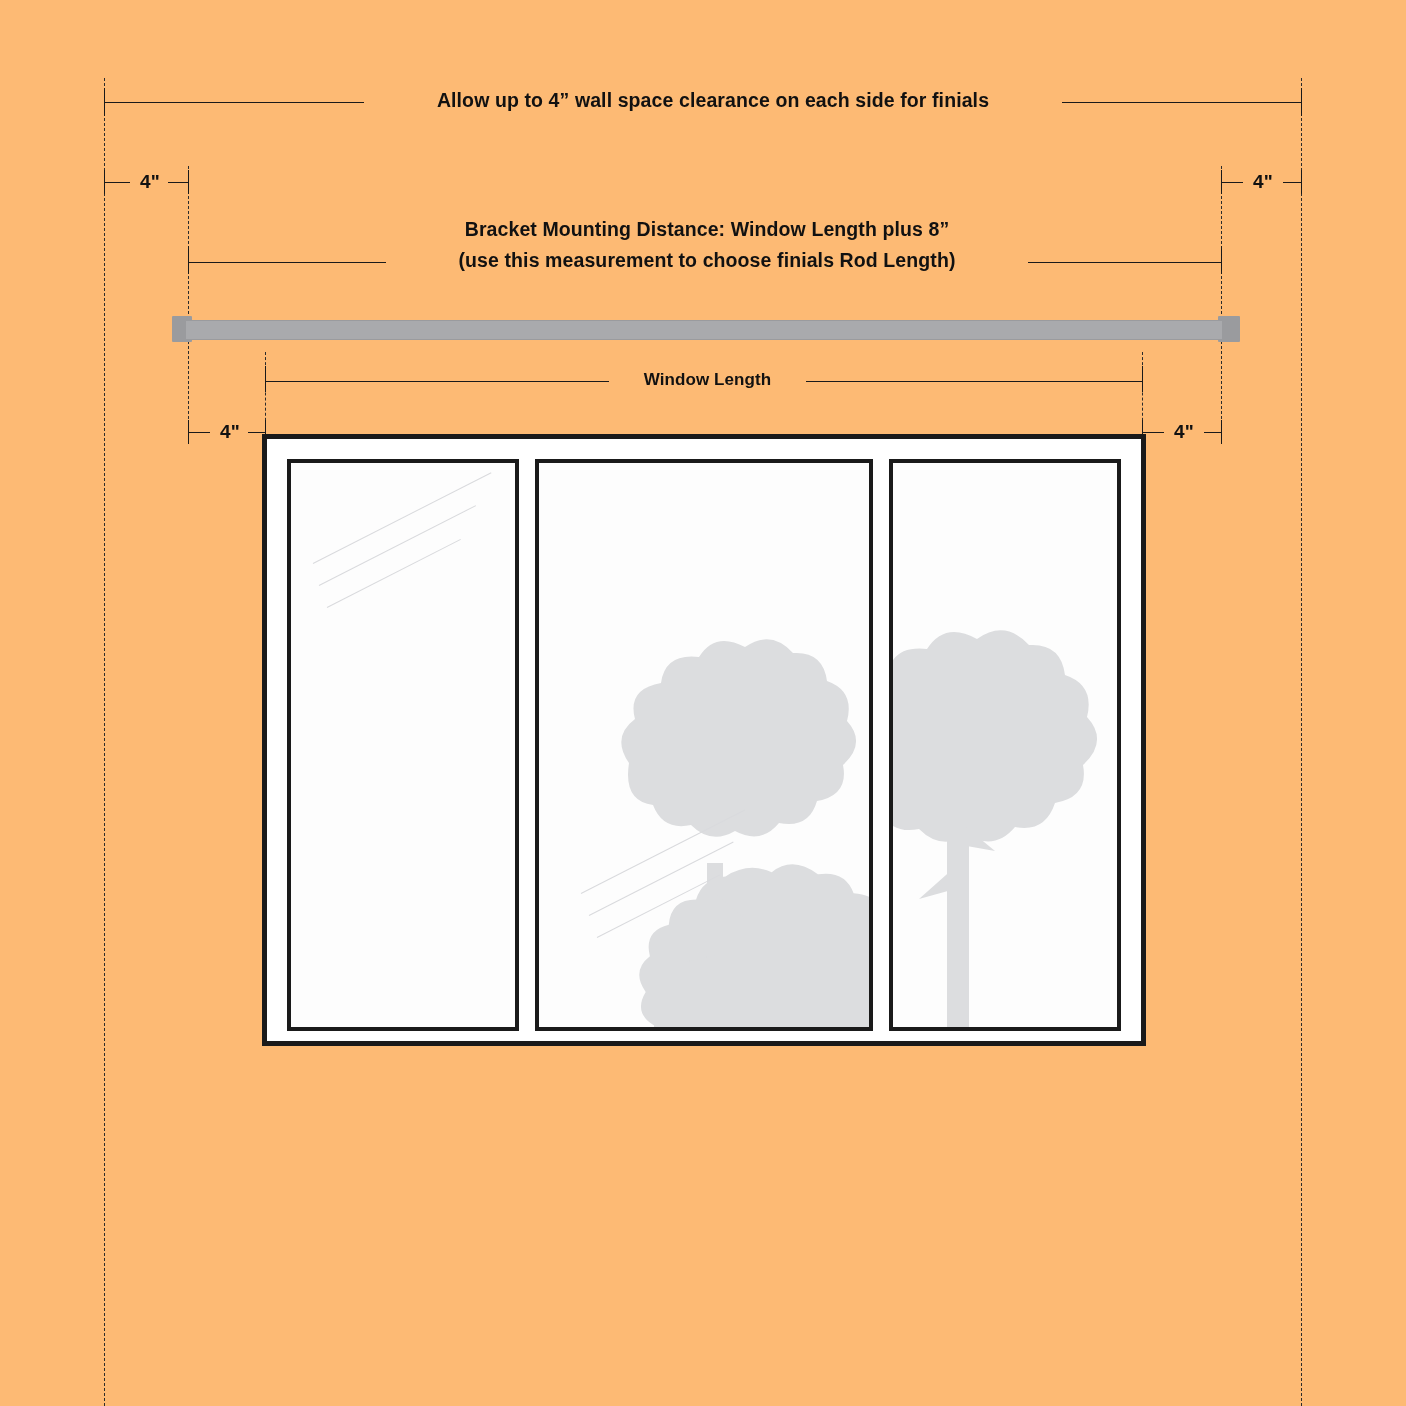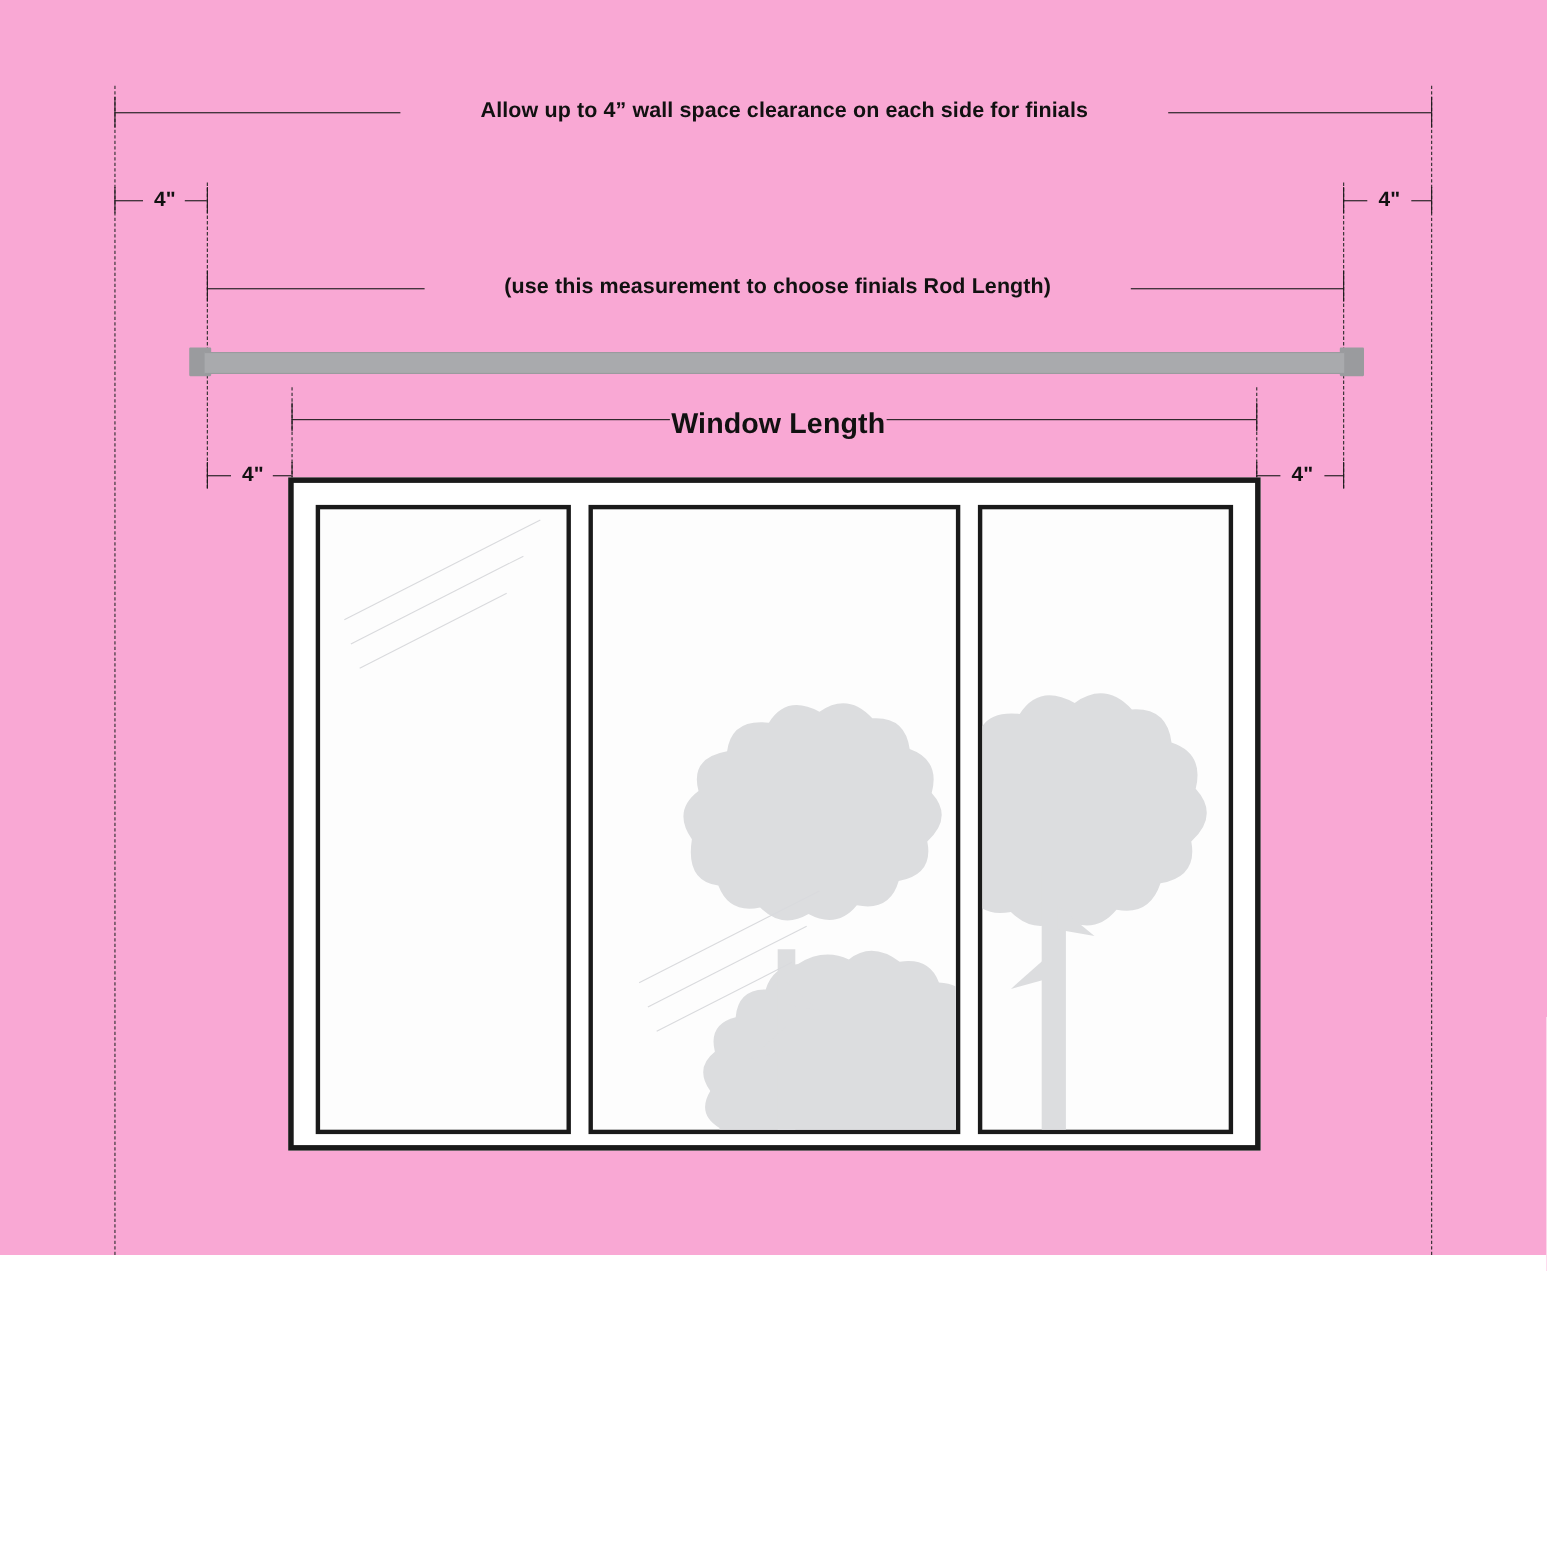"Allow up to 4” wall" #stage { background: #f9a8d4 -> #fdba74; height: 1141px -> 1406px }
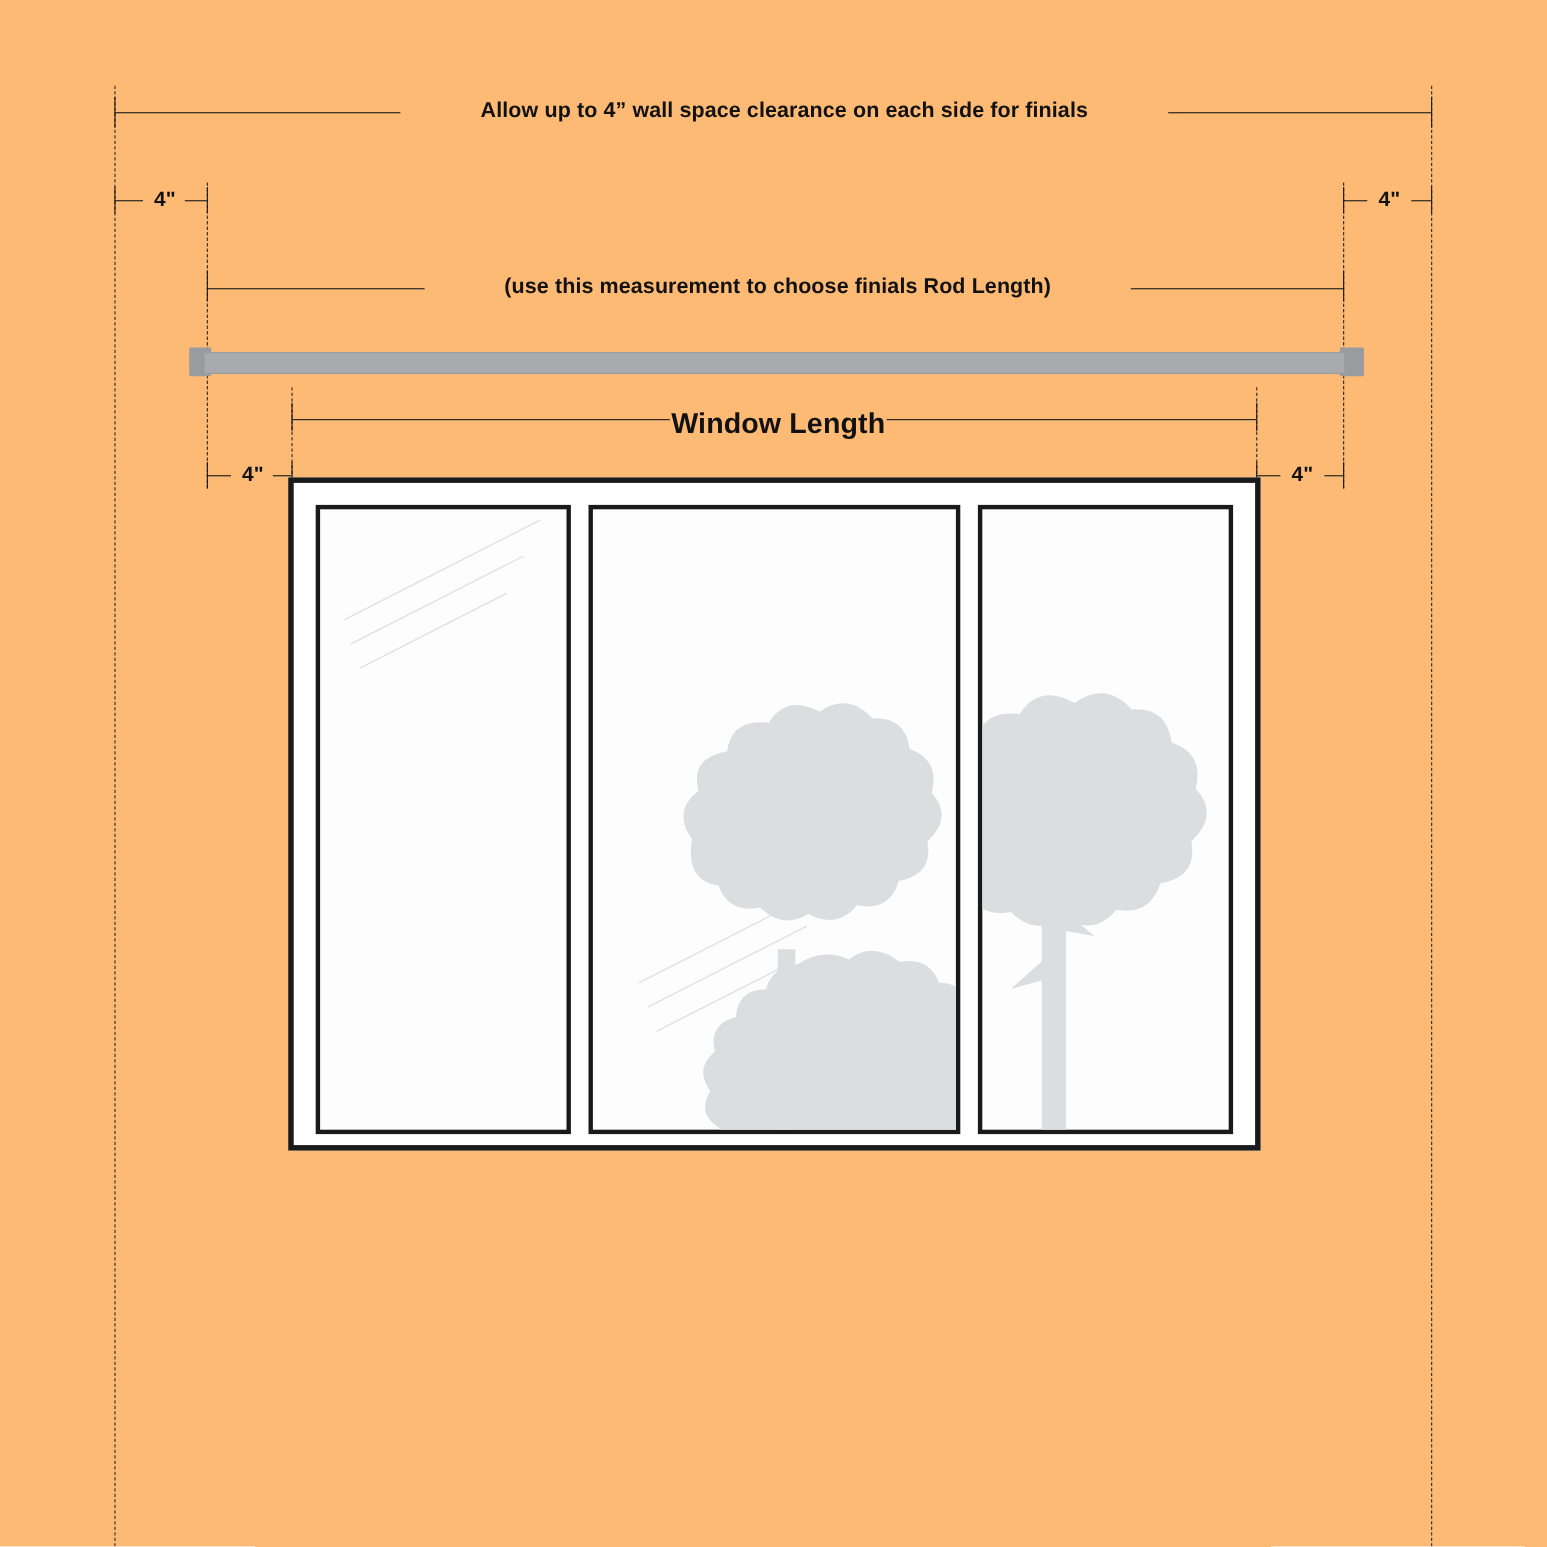"Bracket Mounting Distance: Window Length" div.label { html: none -> <div>Bracket Mounting Distance: Window Length plus 8”</div> }
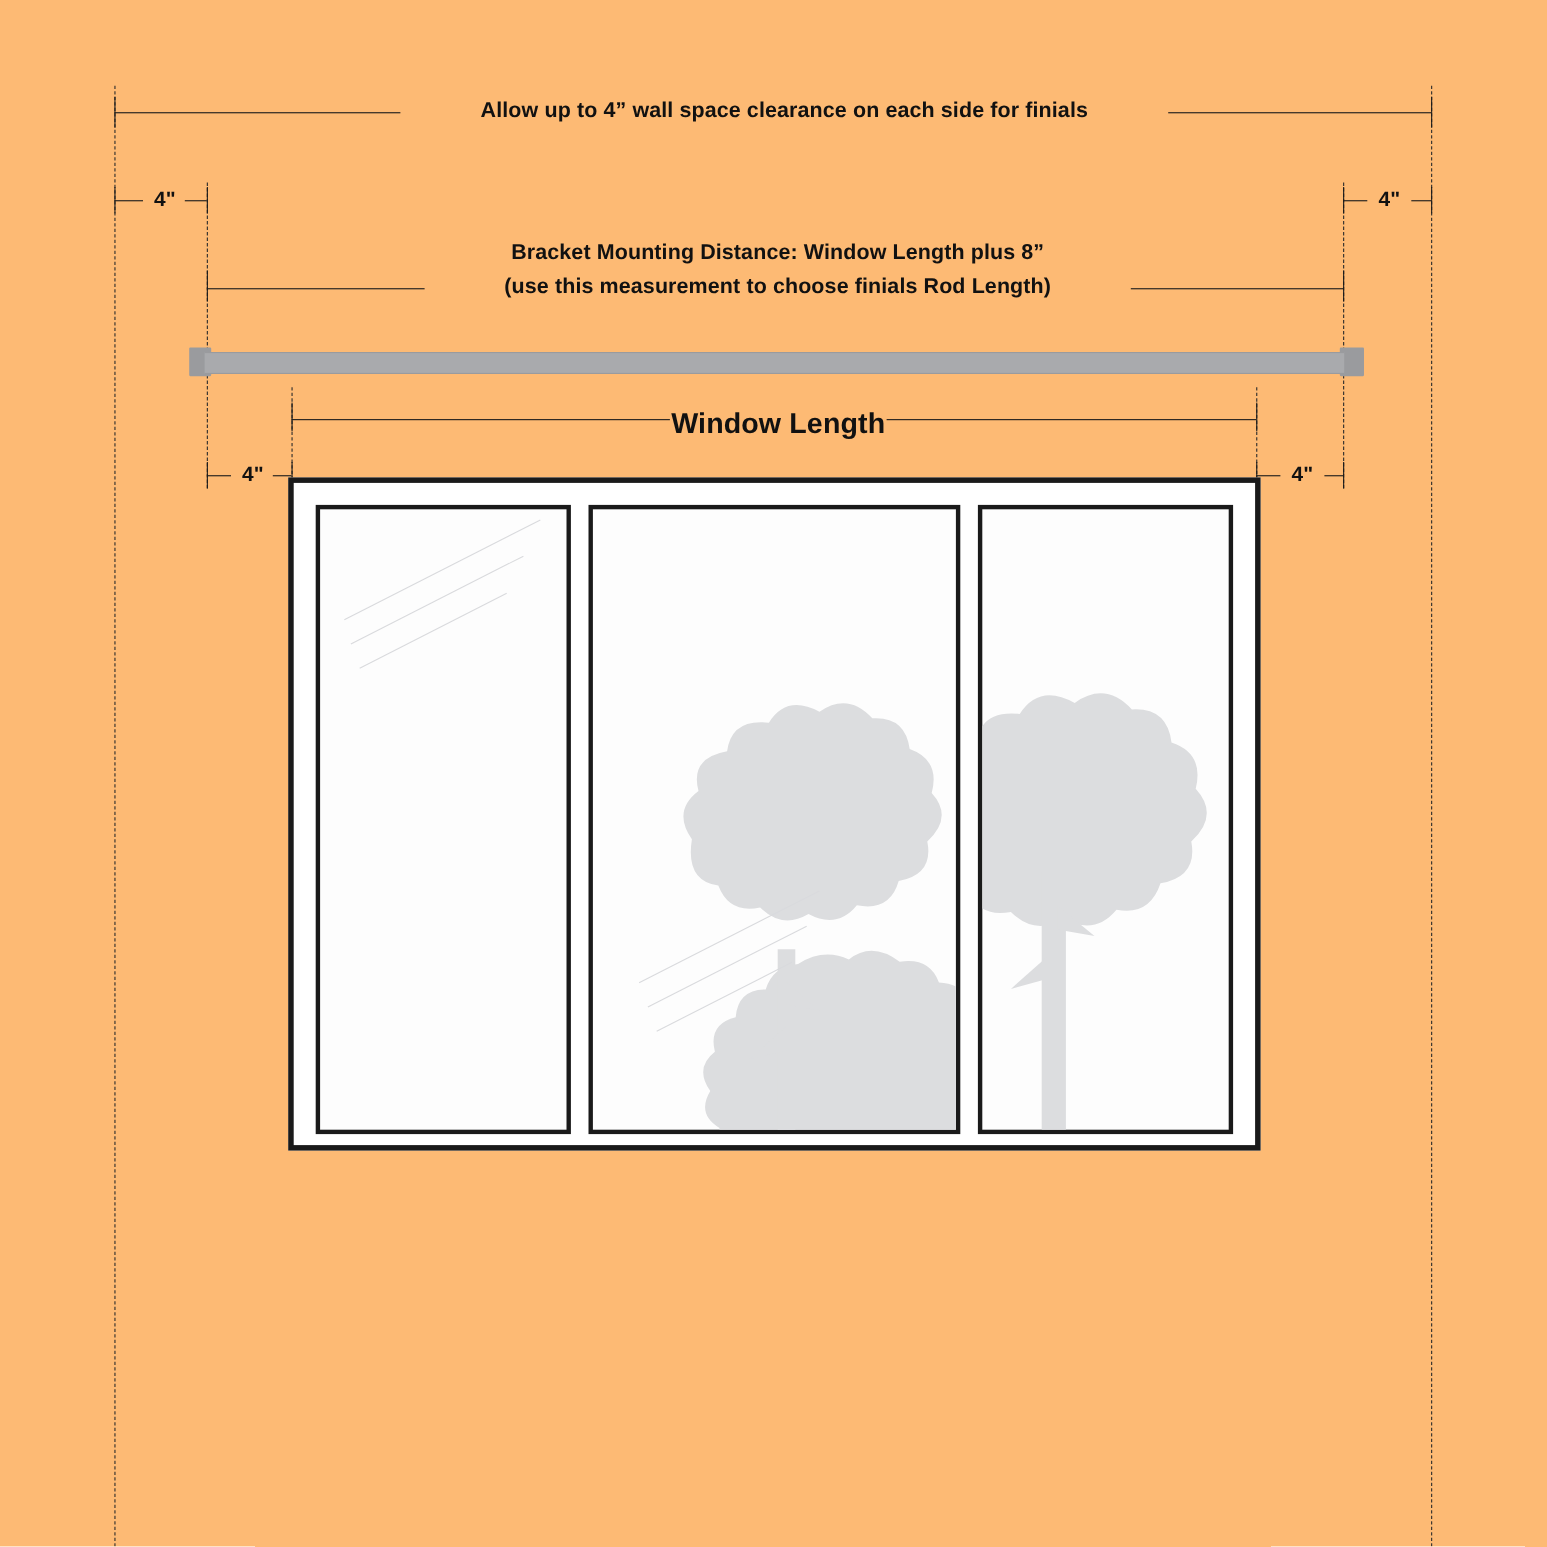"Window Length" div.label { font-size: 26px -> 17px }
